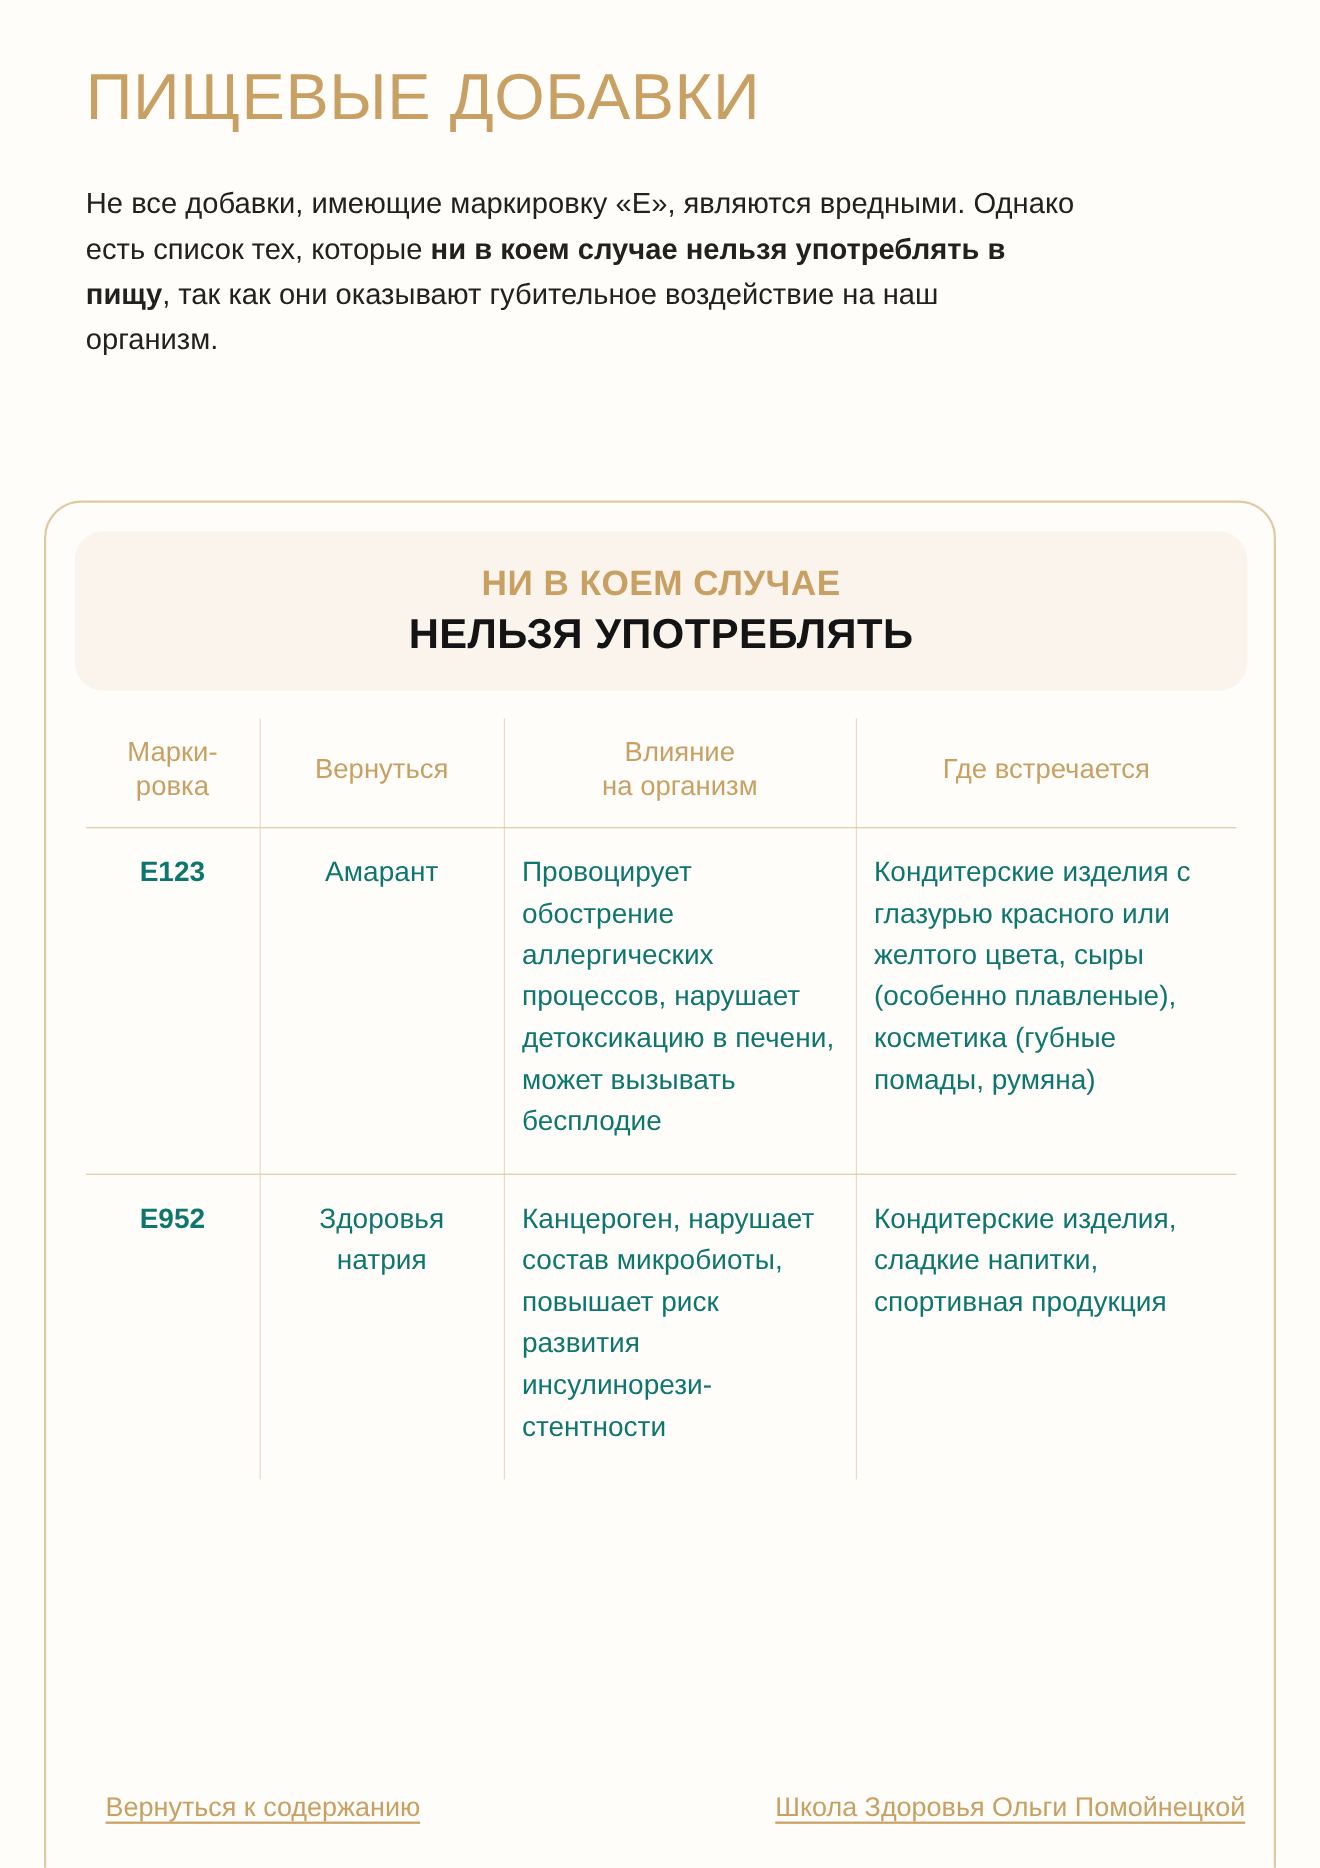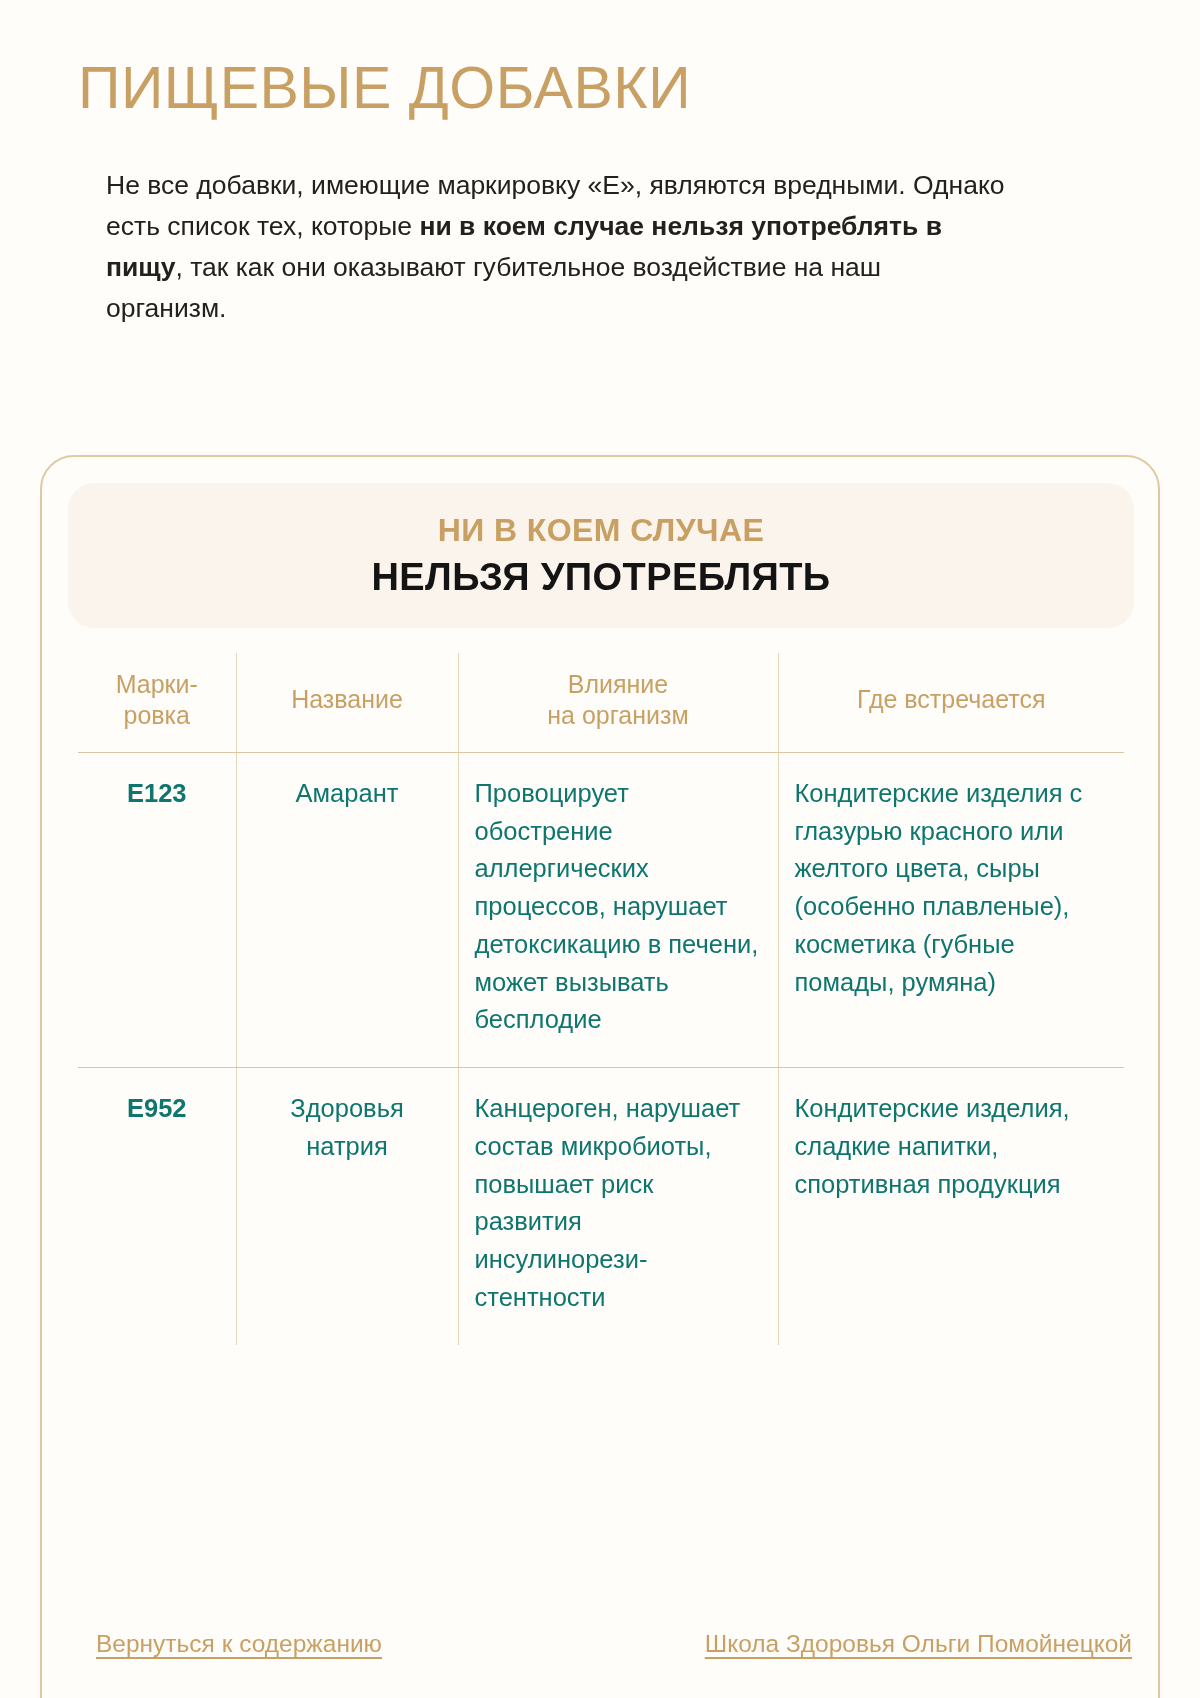"Не все добавки, имеющие маркировку" .intro { margin-left: 28px -> none }
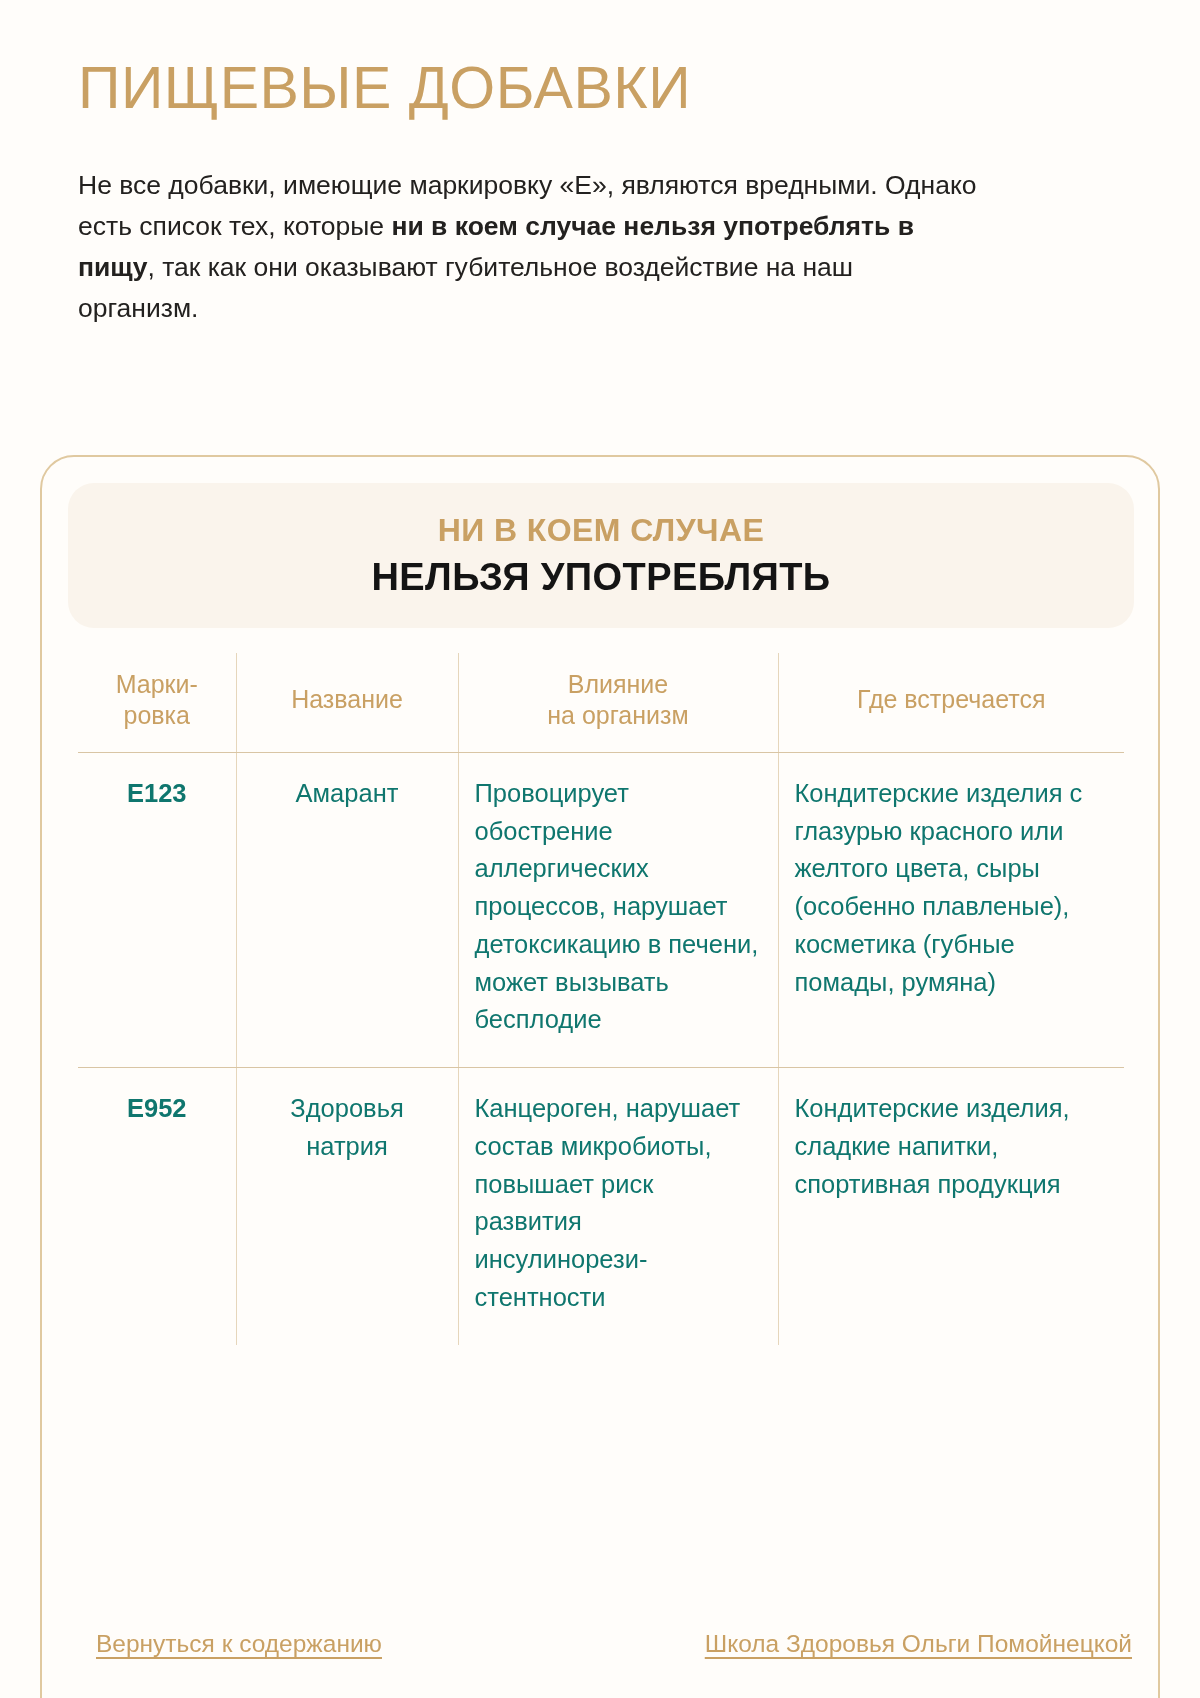"Название" th.th-name { text: Название -> Вернуться }
